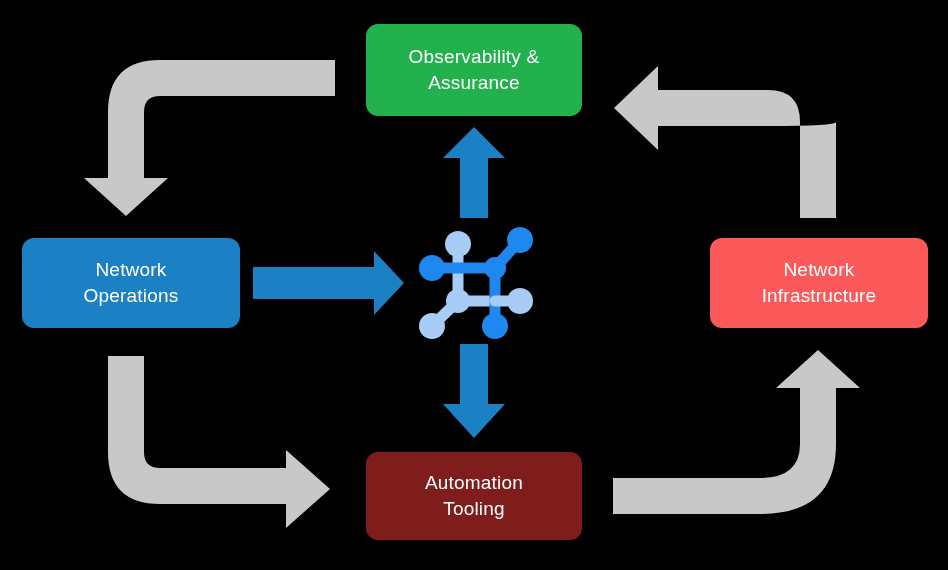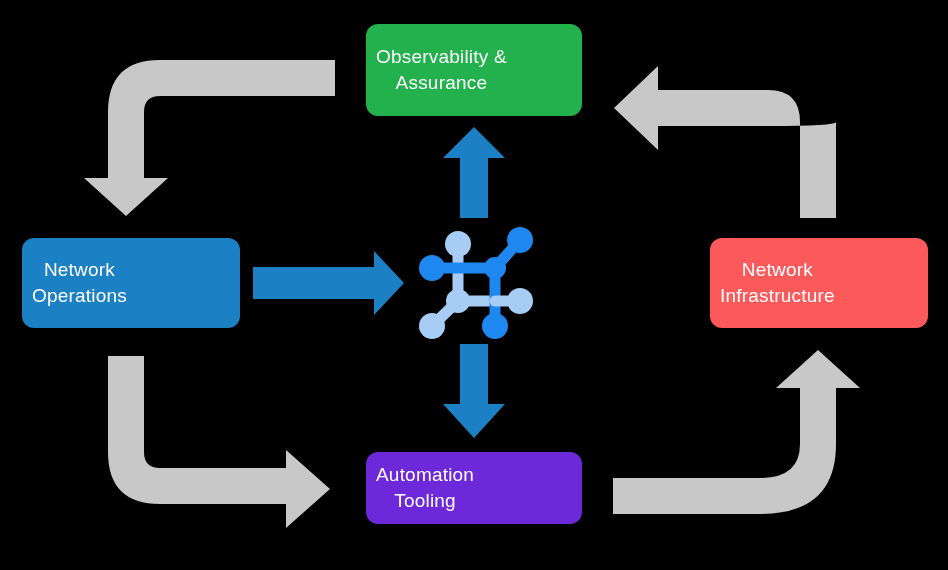"Observability &" .box { justify-content: flex-start -> center }
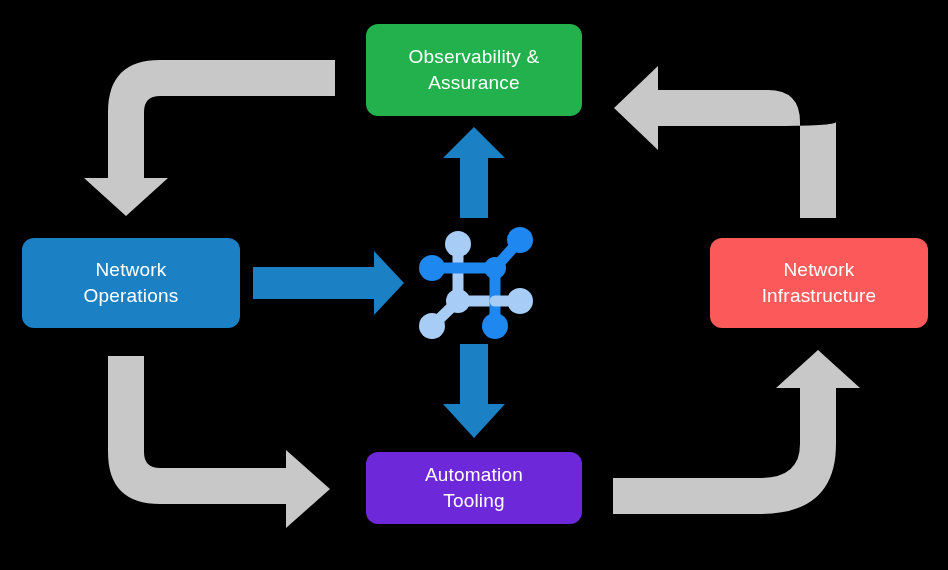"Automation" #box-automation-tooling { background: #6d28d9 -> #7f1d1d; height: 72px -> 88px }
